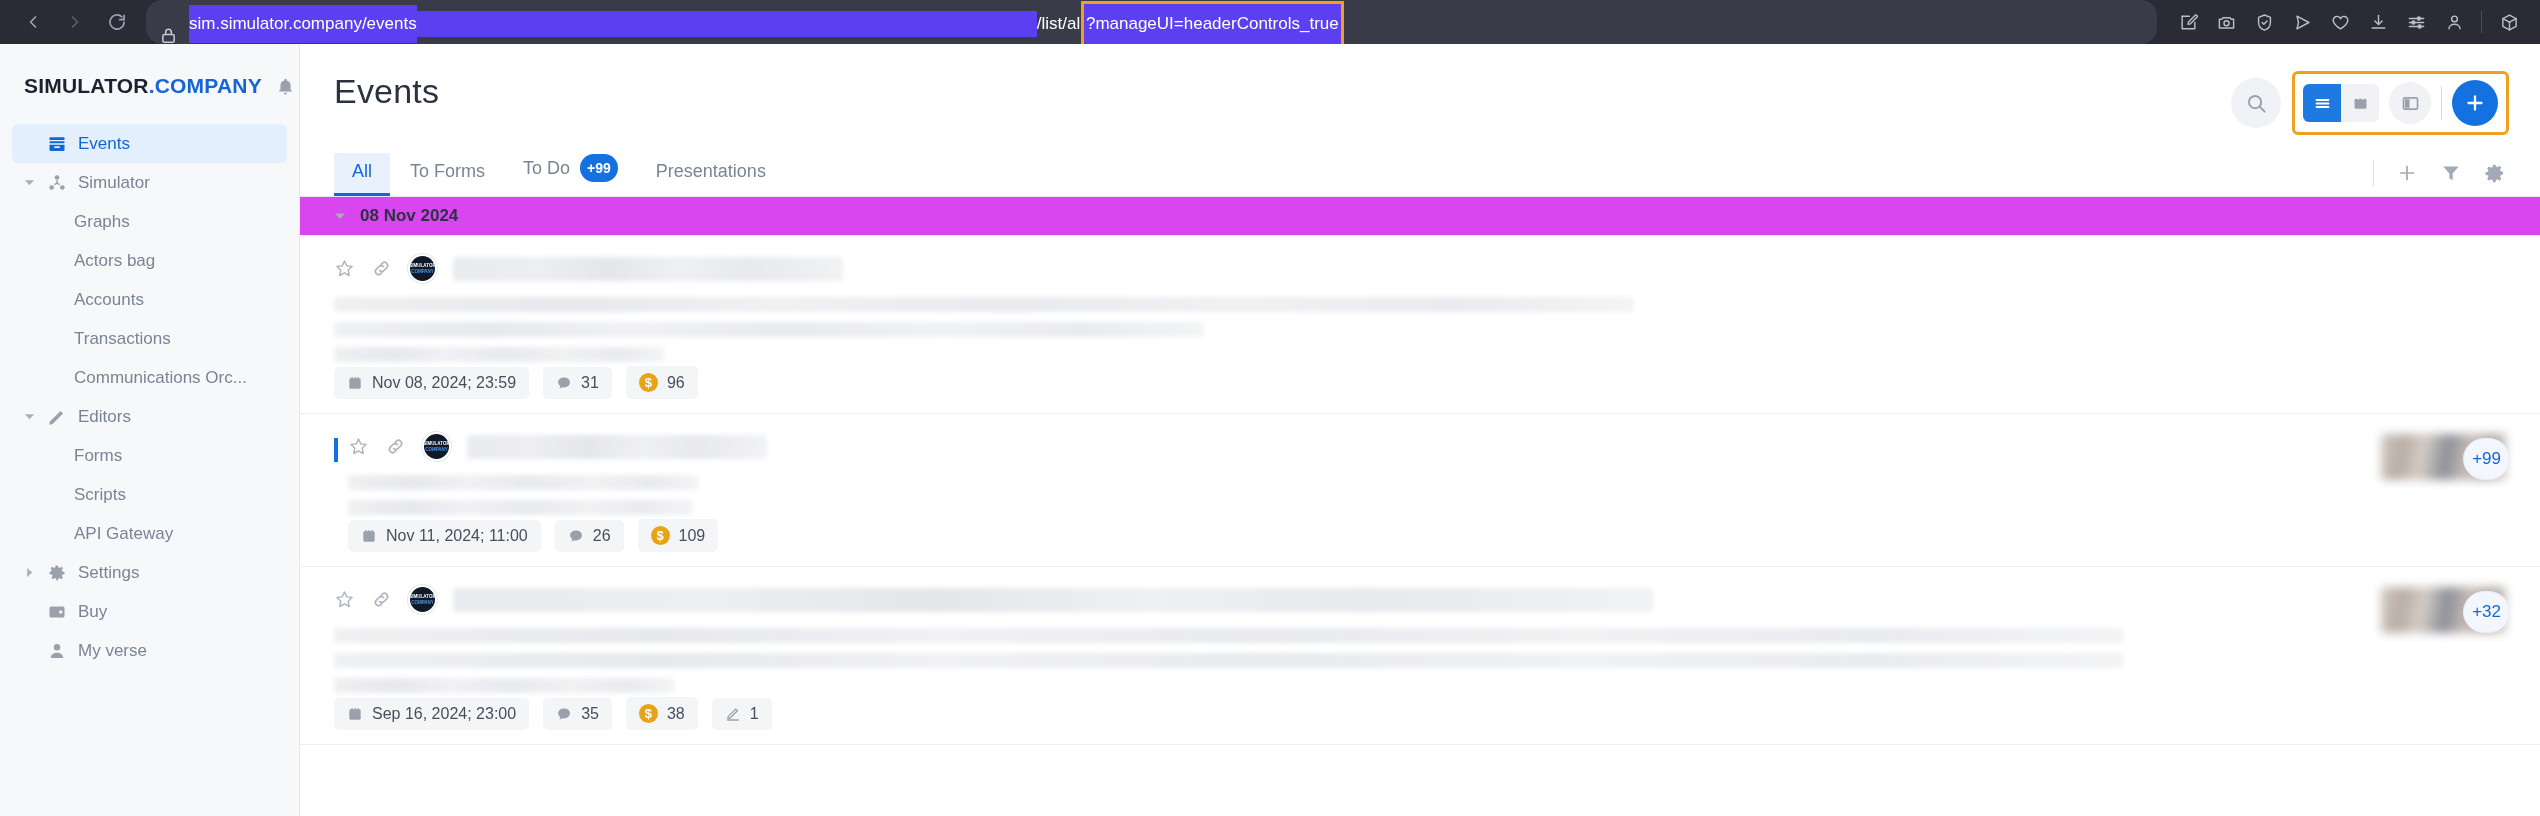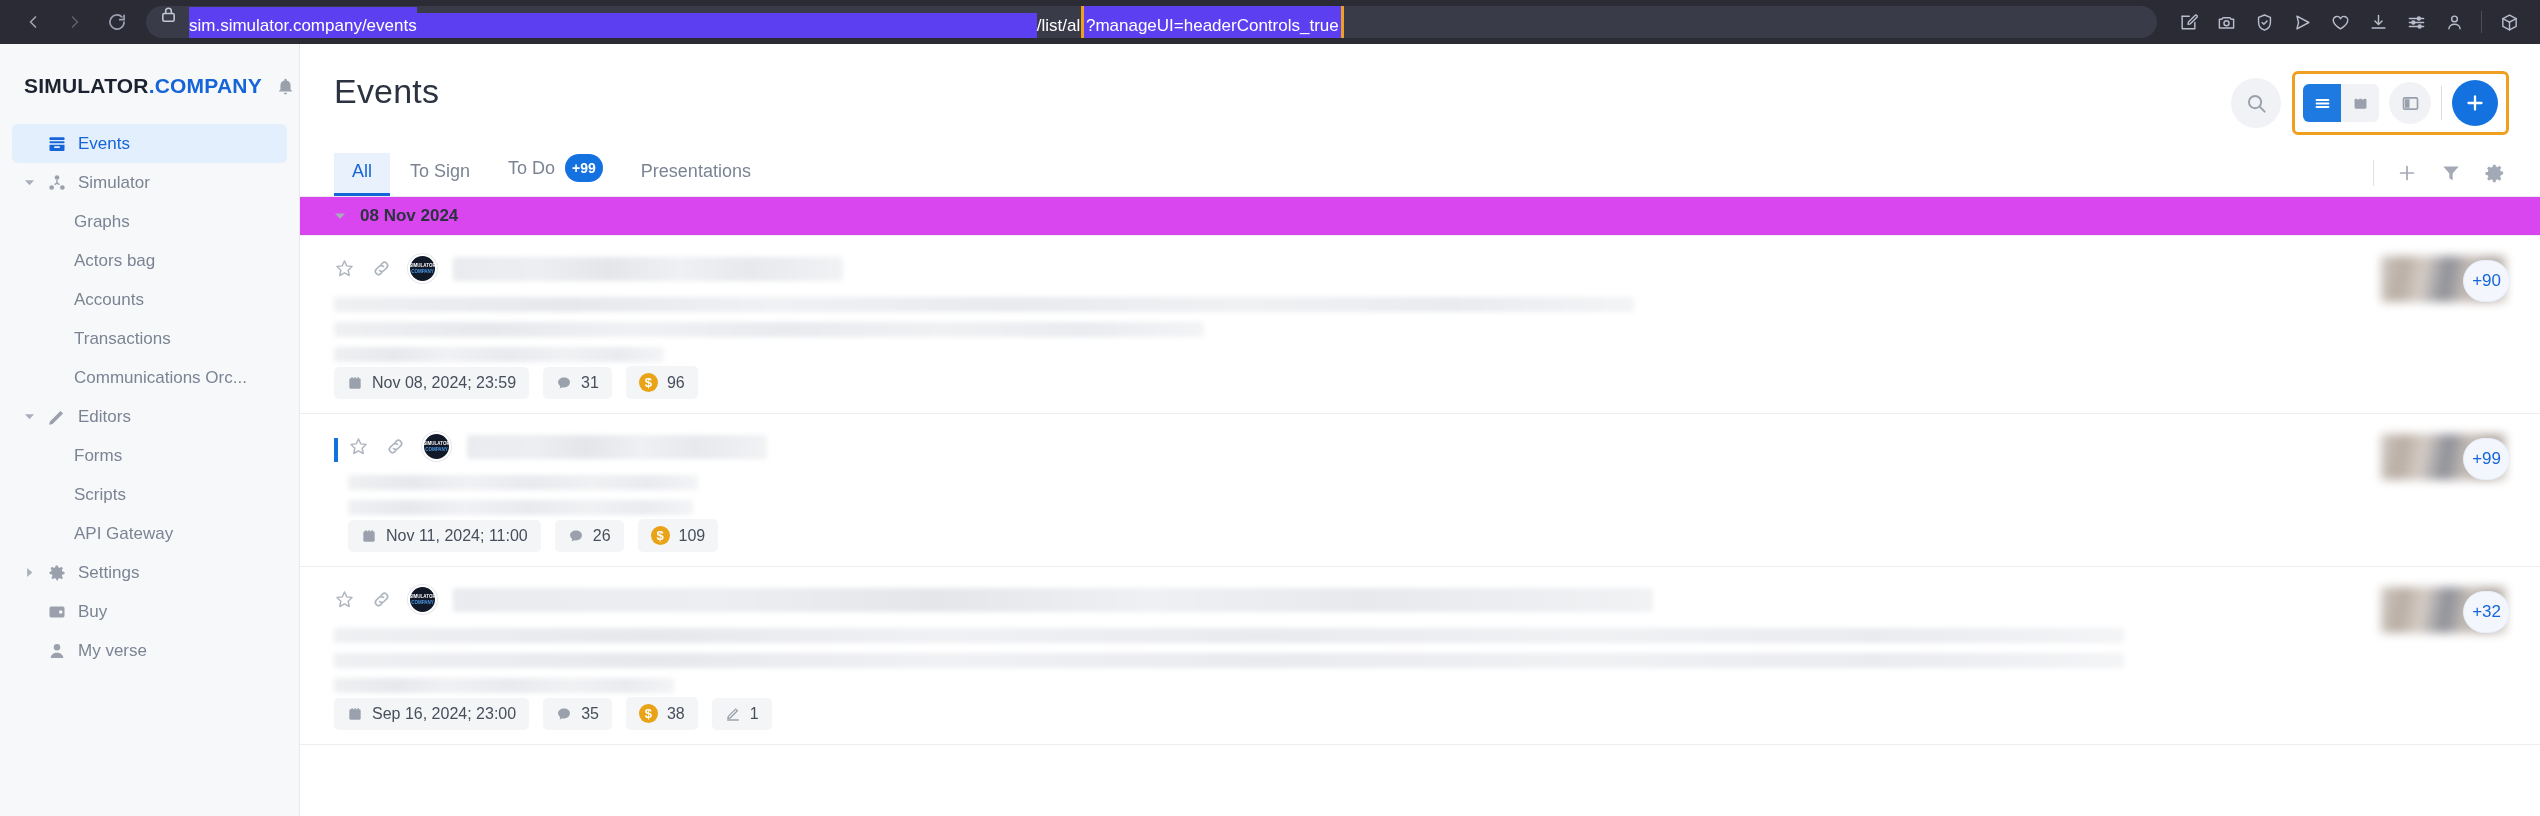"sim.simulator.company/events" .omnibox { align-items: flex-start -> flex-end; height: 32px -> 44px }
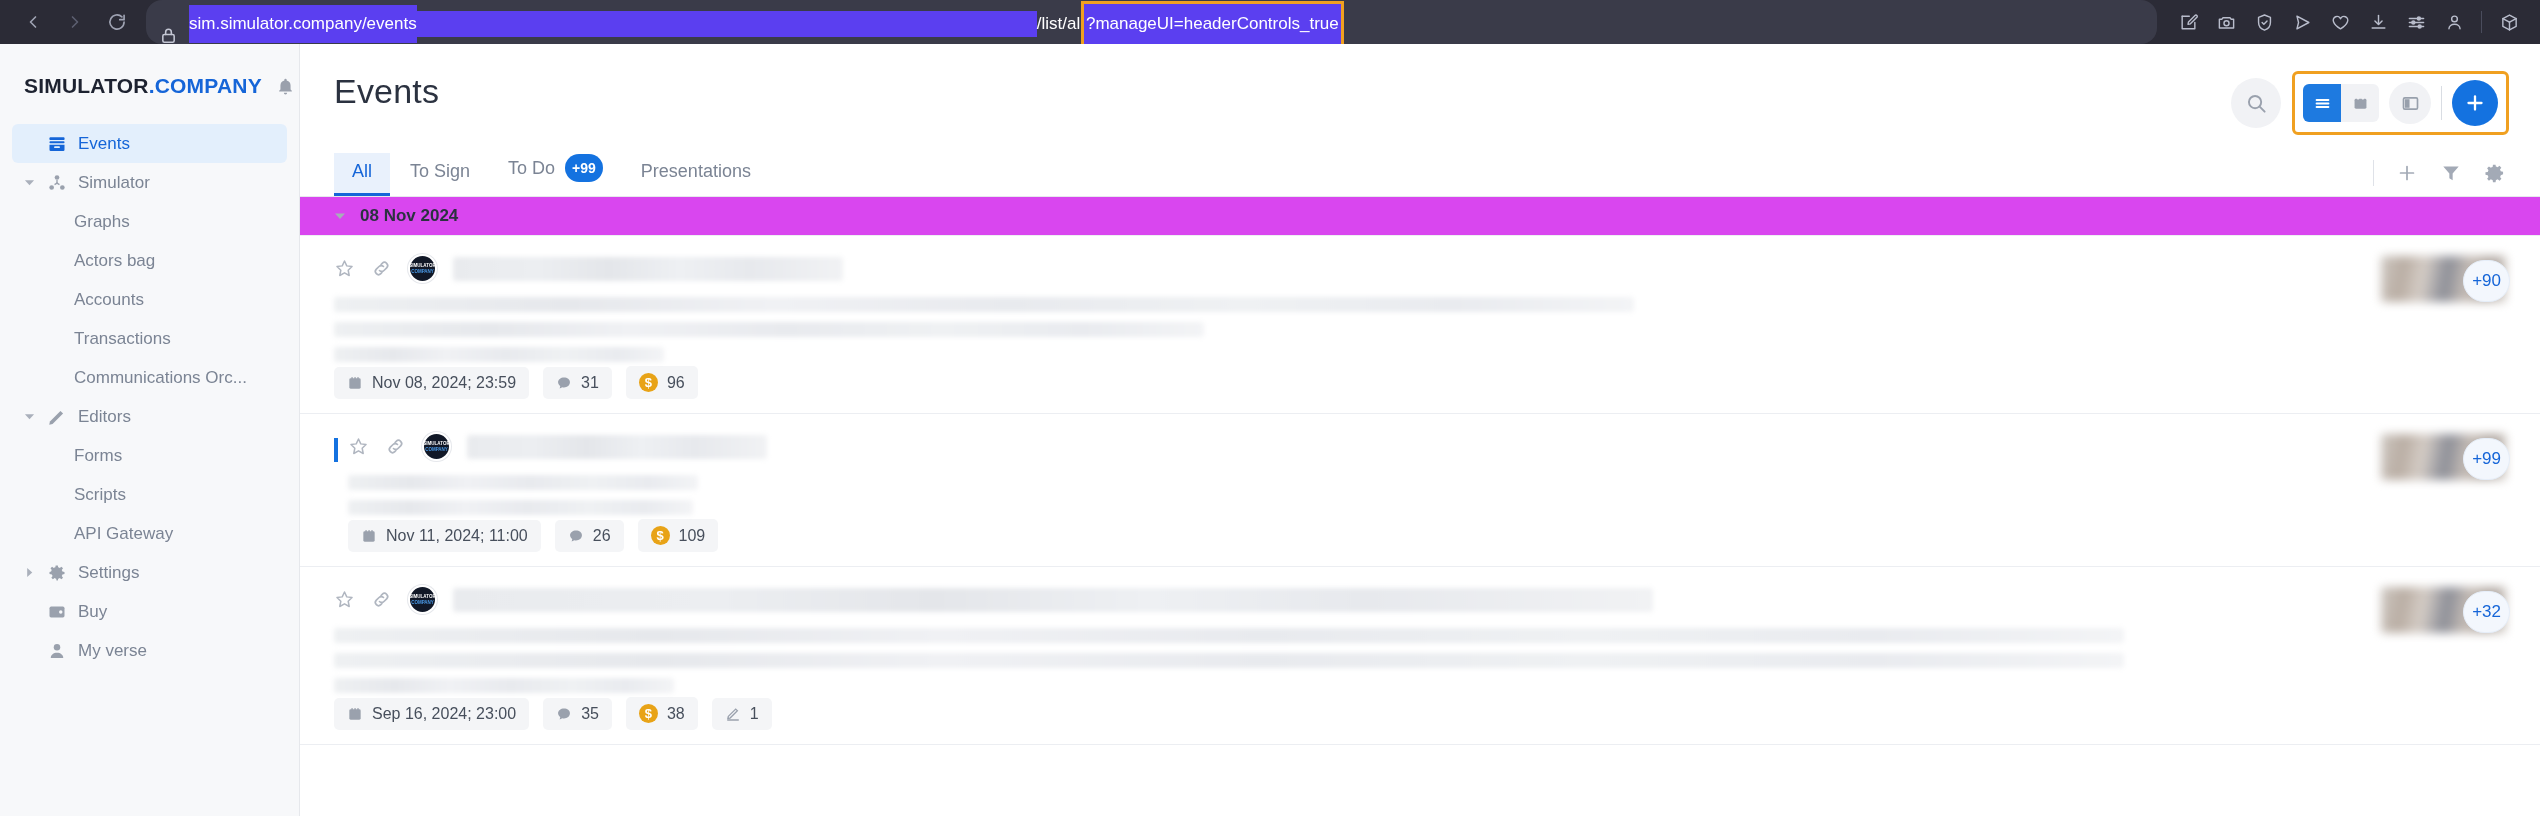"To Sign" span { text: Sign -> Forms }
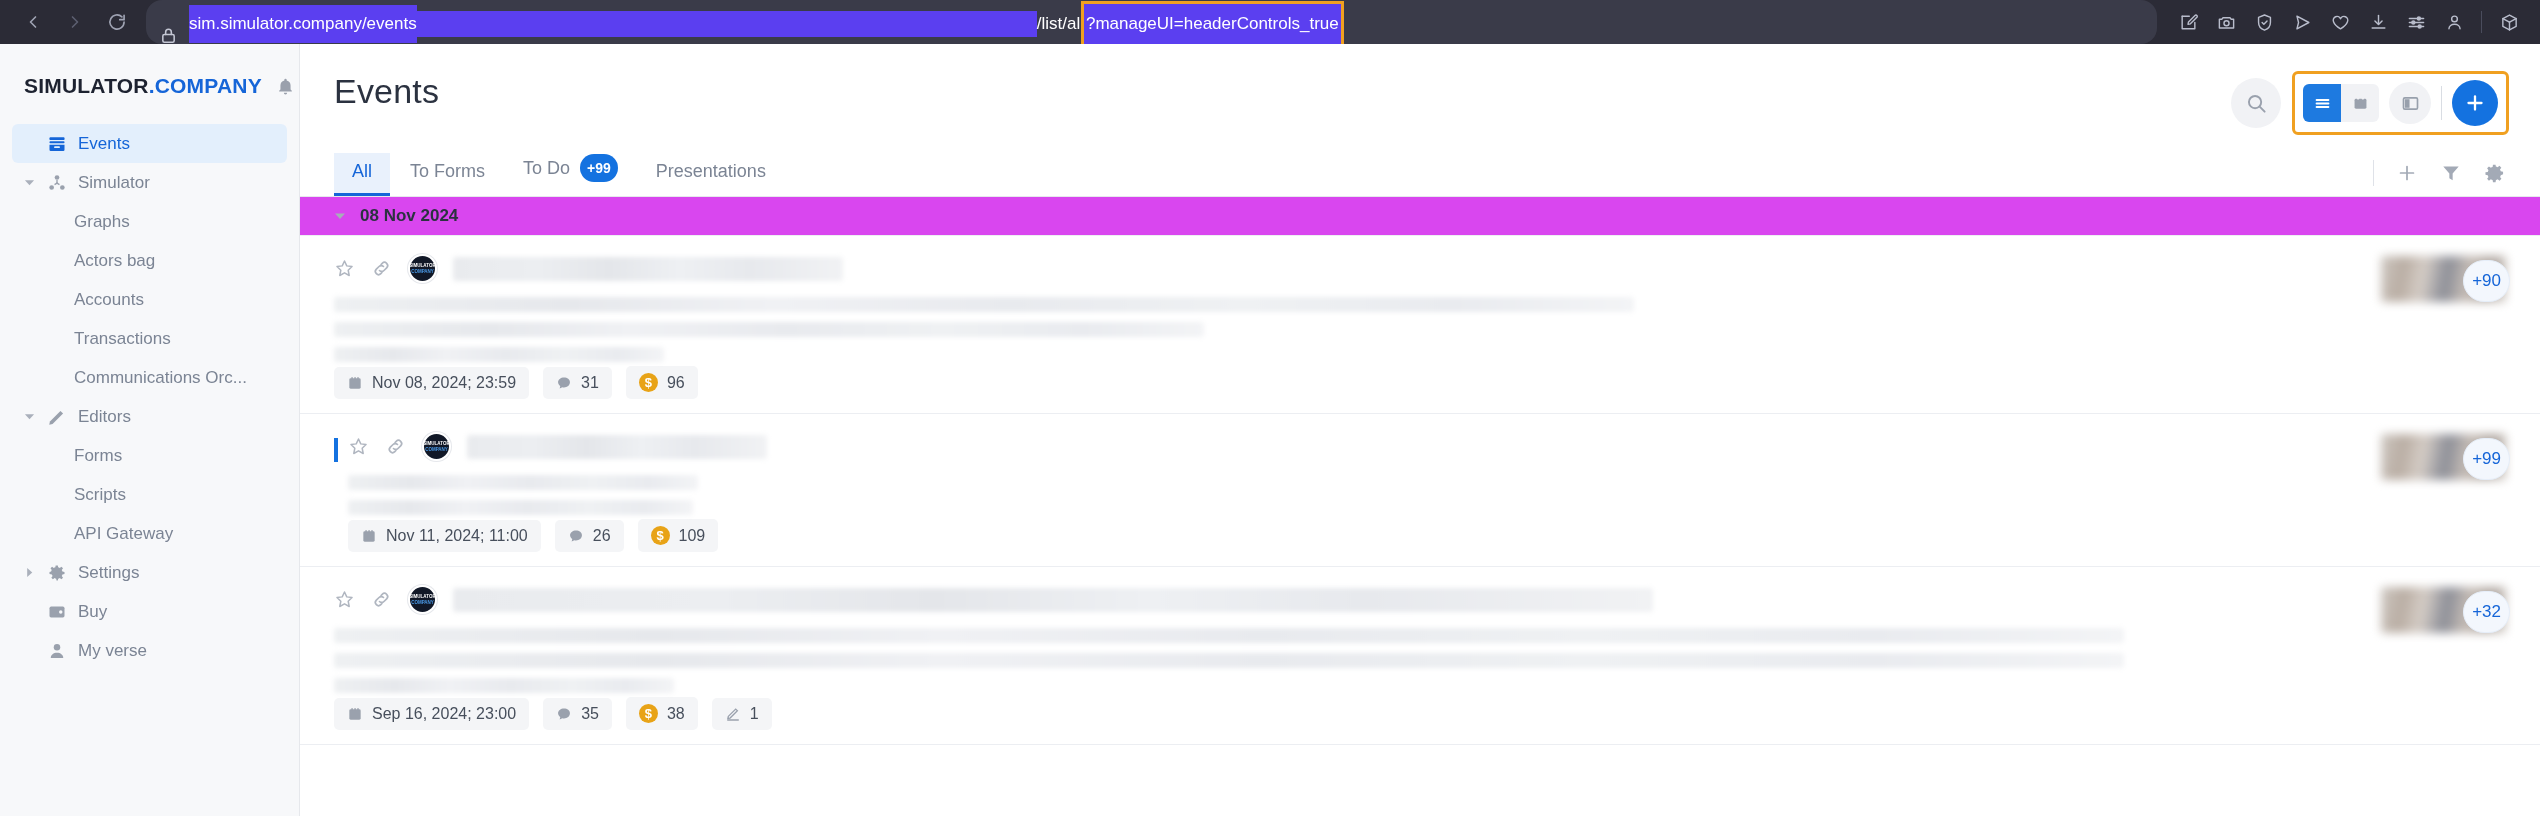"+90" div.row-right { html: <div> <span></span> <span>+90</span> </div> -> none }
